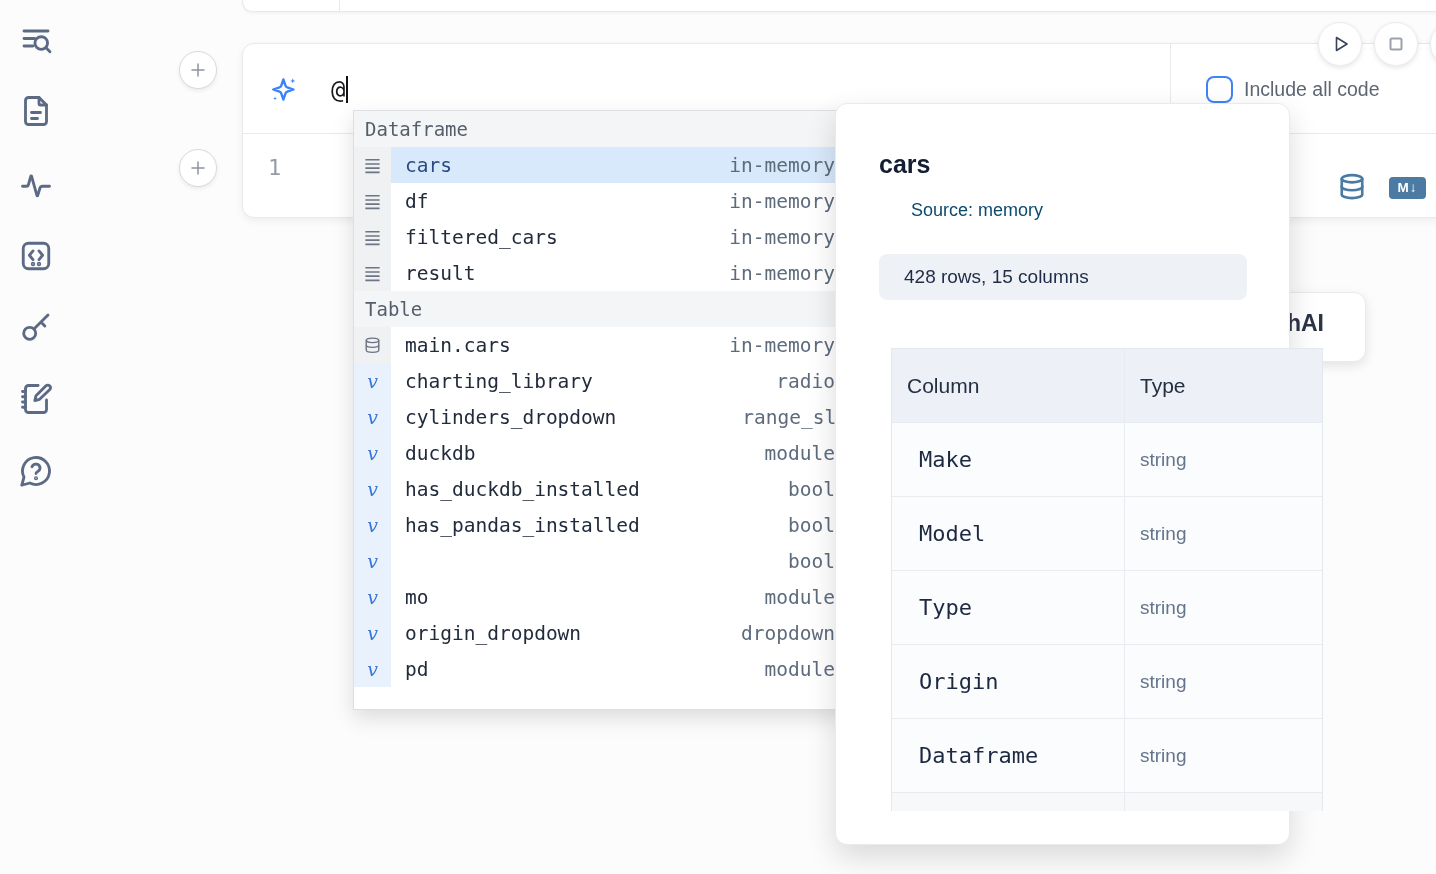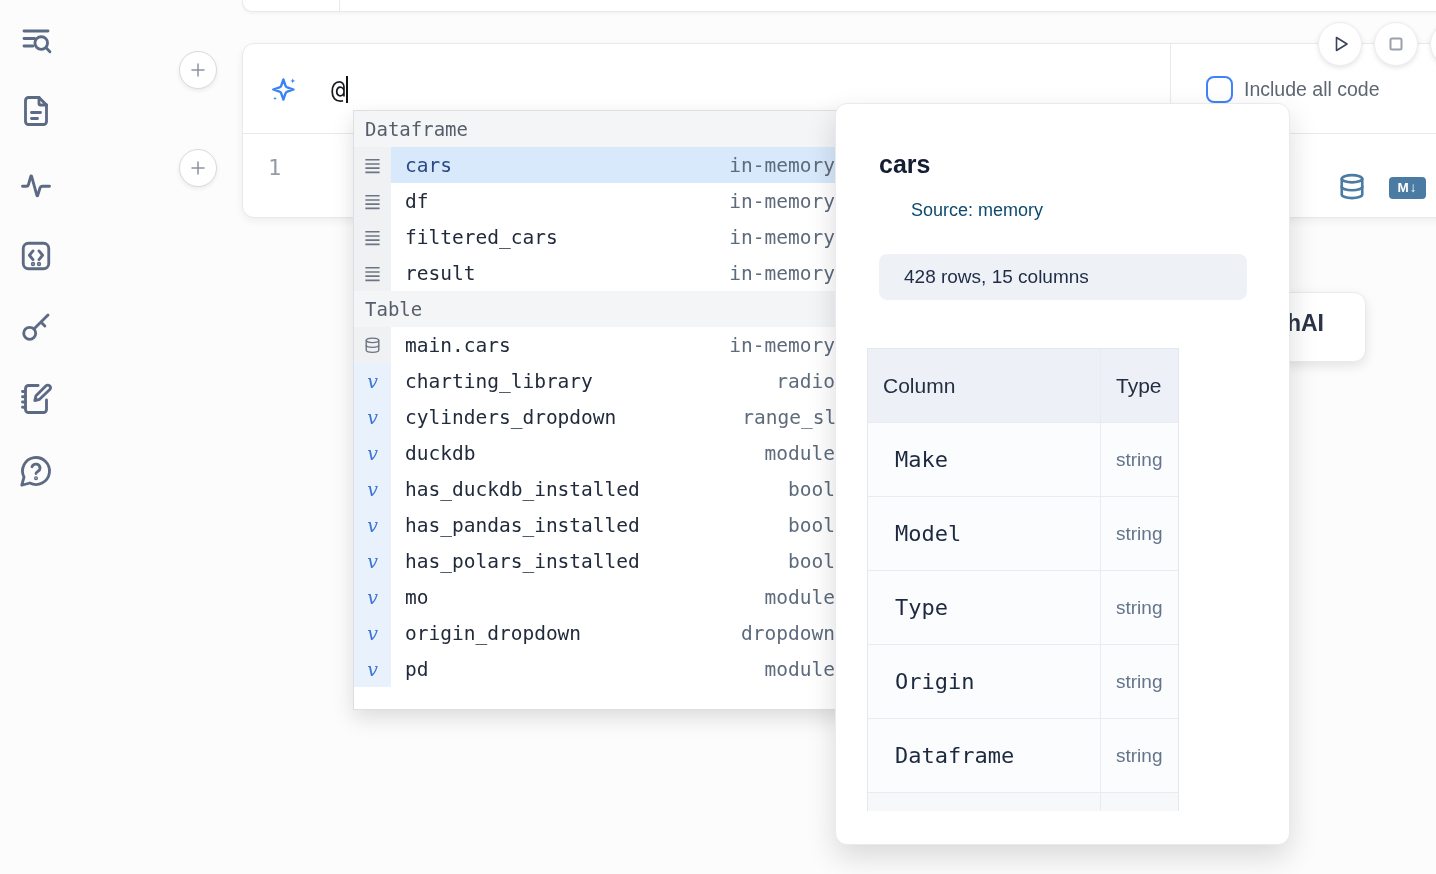"Column" .p-tablewrap { left: 31px -> 55px; width: 312px -> 432px }
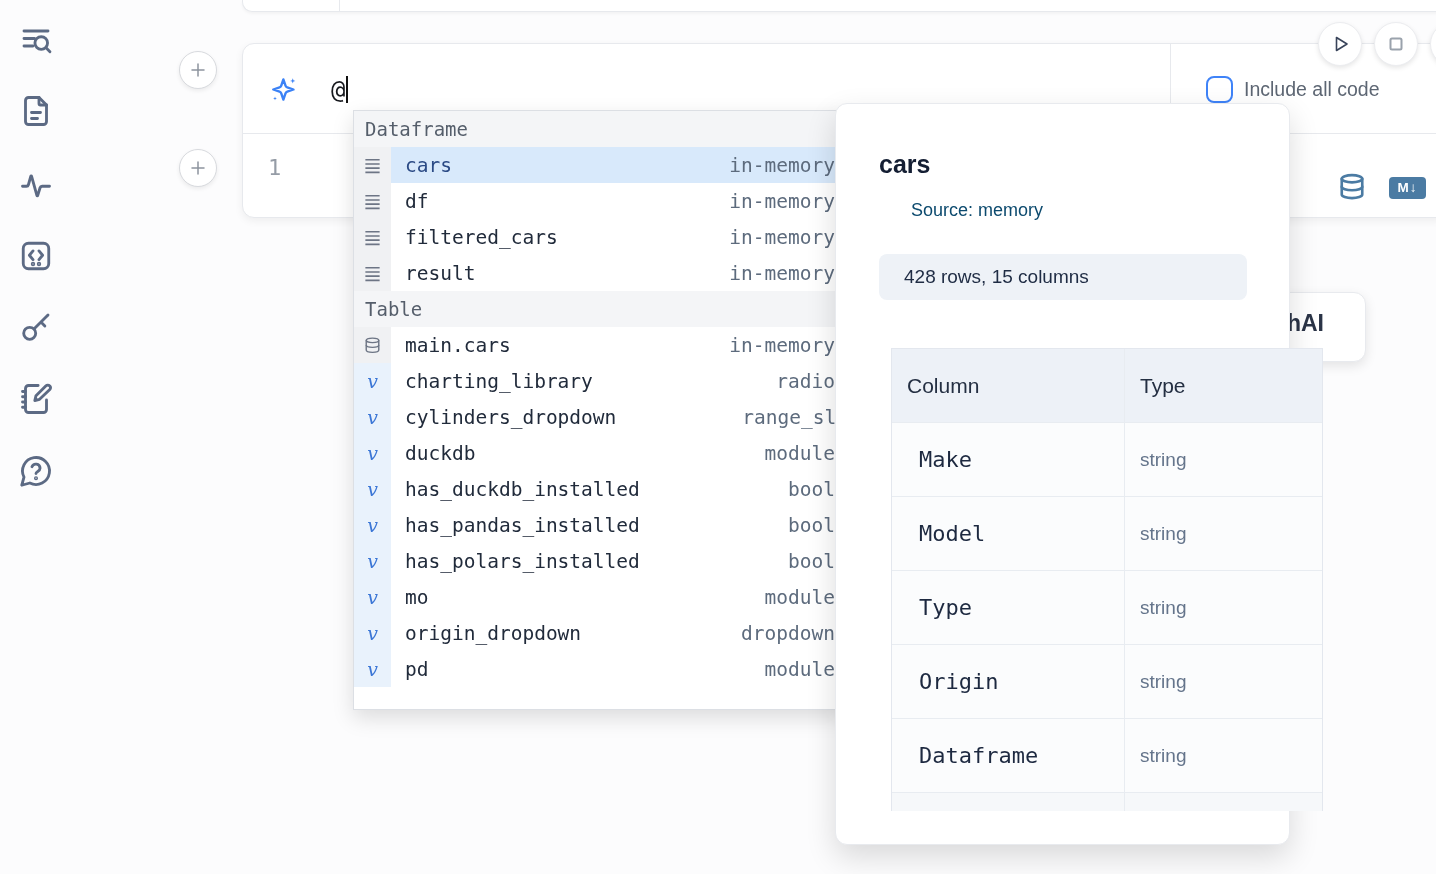"has_polars_installed" span.acname { html: <span>has_polars_installed</span> -> none }
